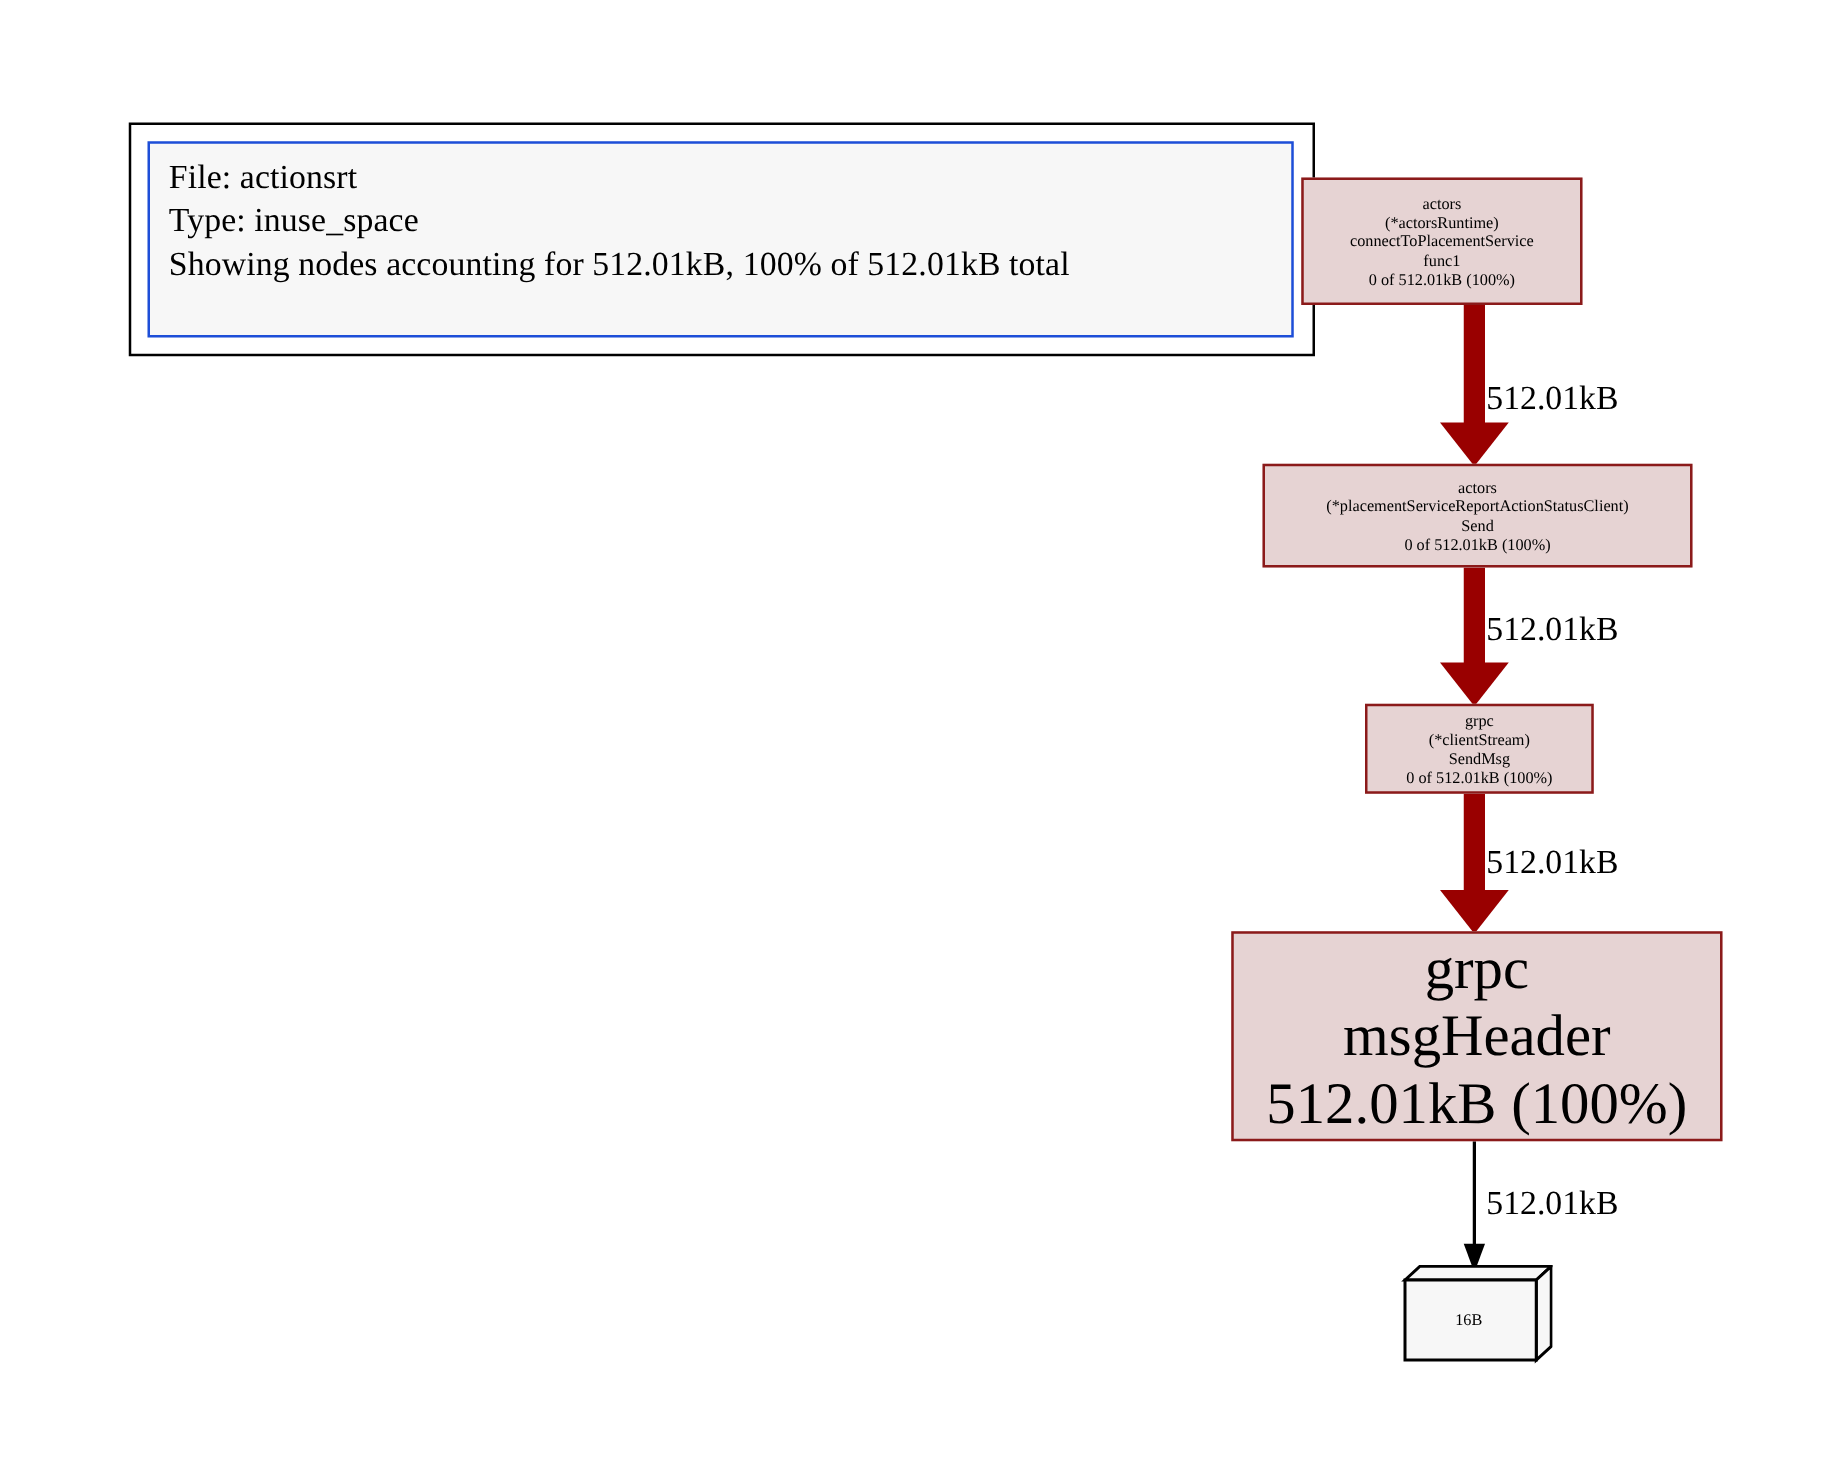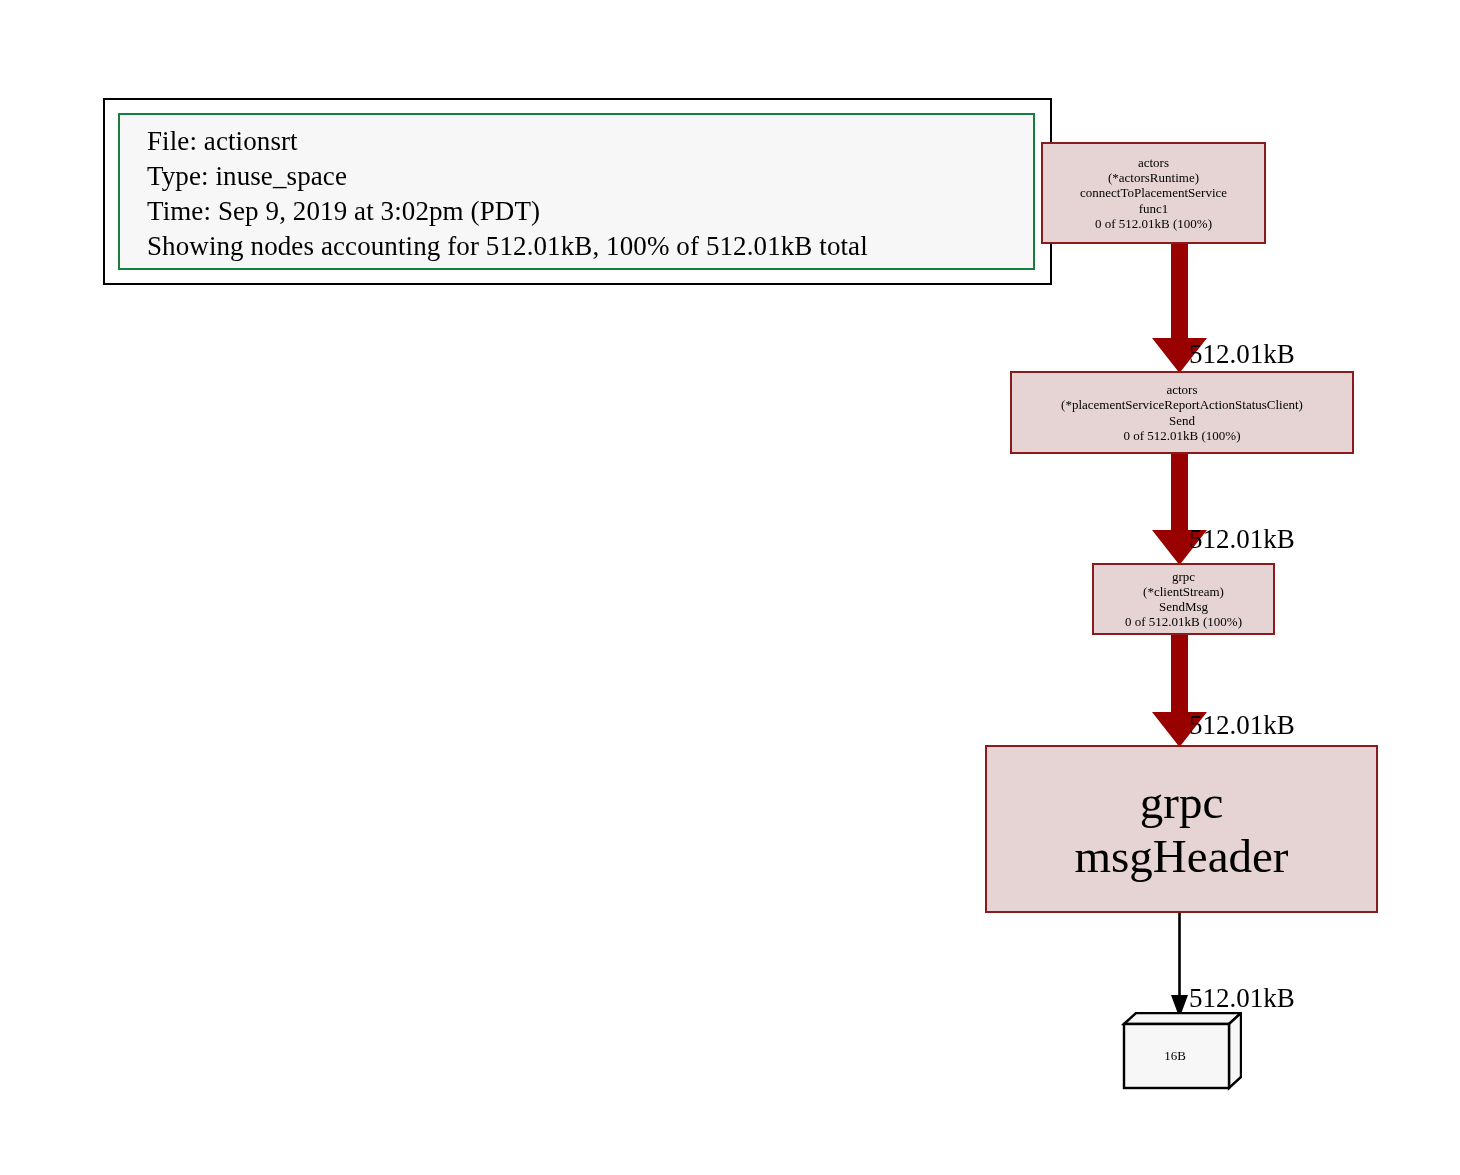"File: actionsrt" .legend-inner { border: 2px solid #15803d -> 2px solid #1d4ed8; padding: 9px 0 0 27px -> 9px 0 0 15px }
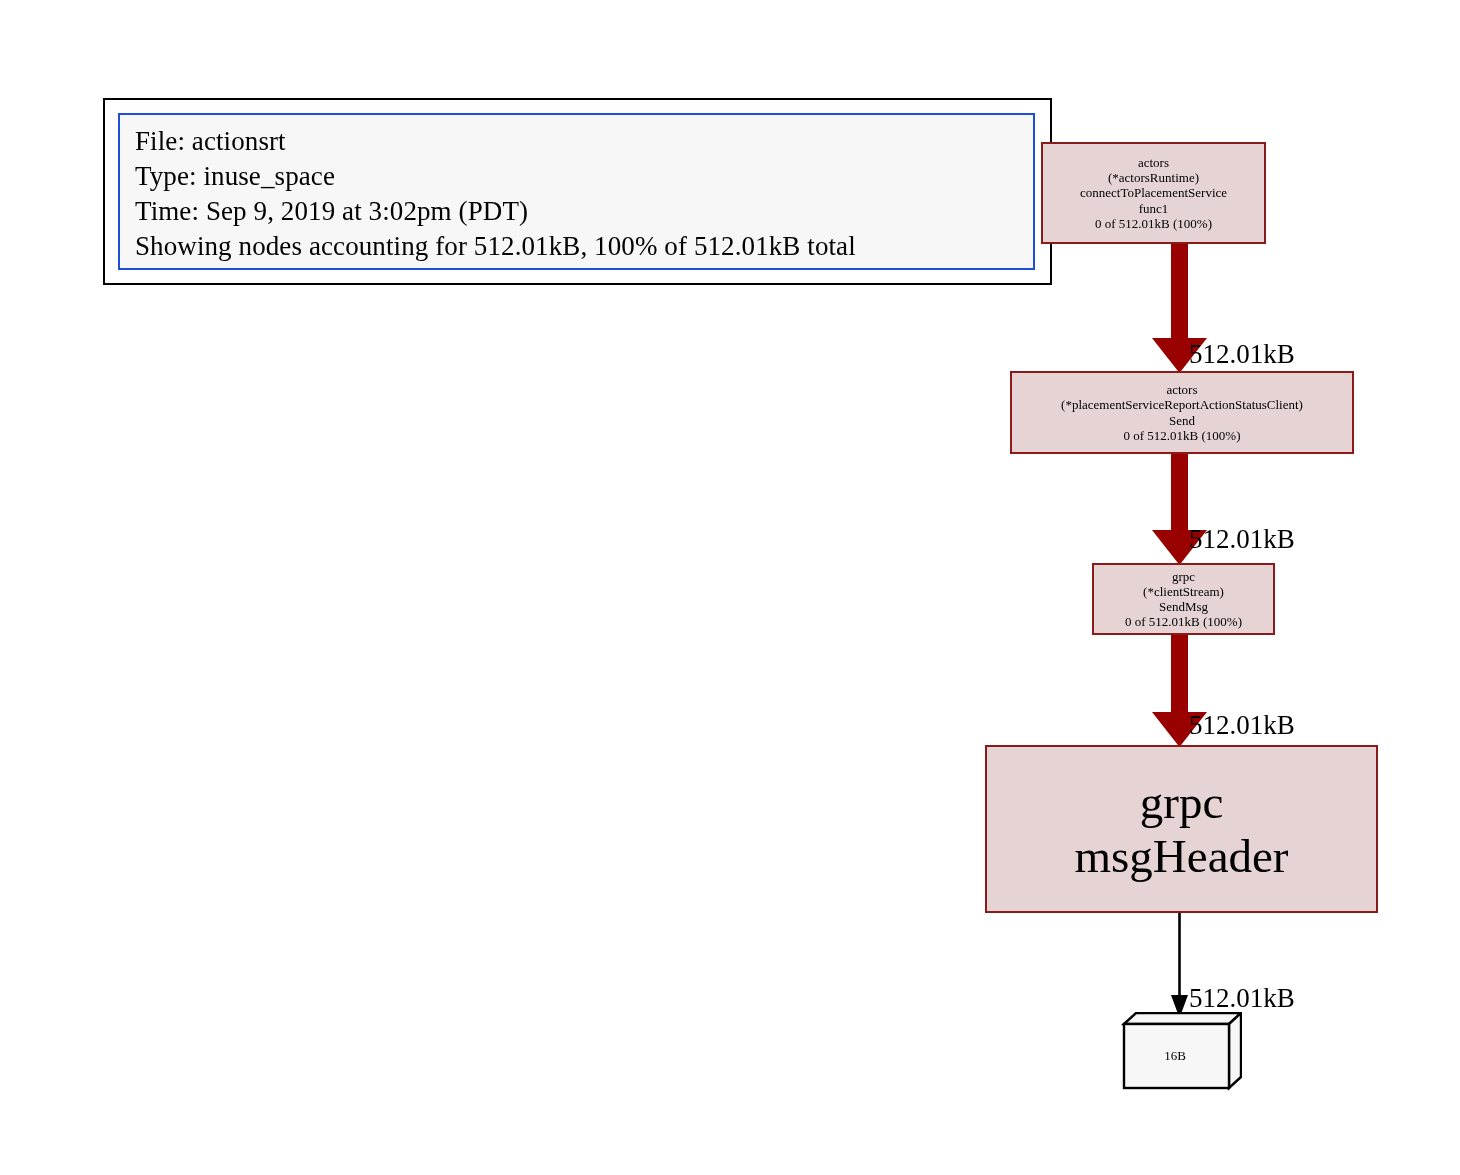"Time: Sep 9, 2019 at" div.legend-line { html: <div>Time: Sep 9, 2019 at 3:02pm (PDT)</div> -> none }
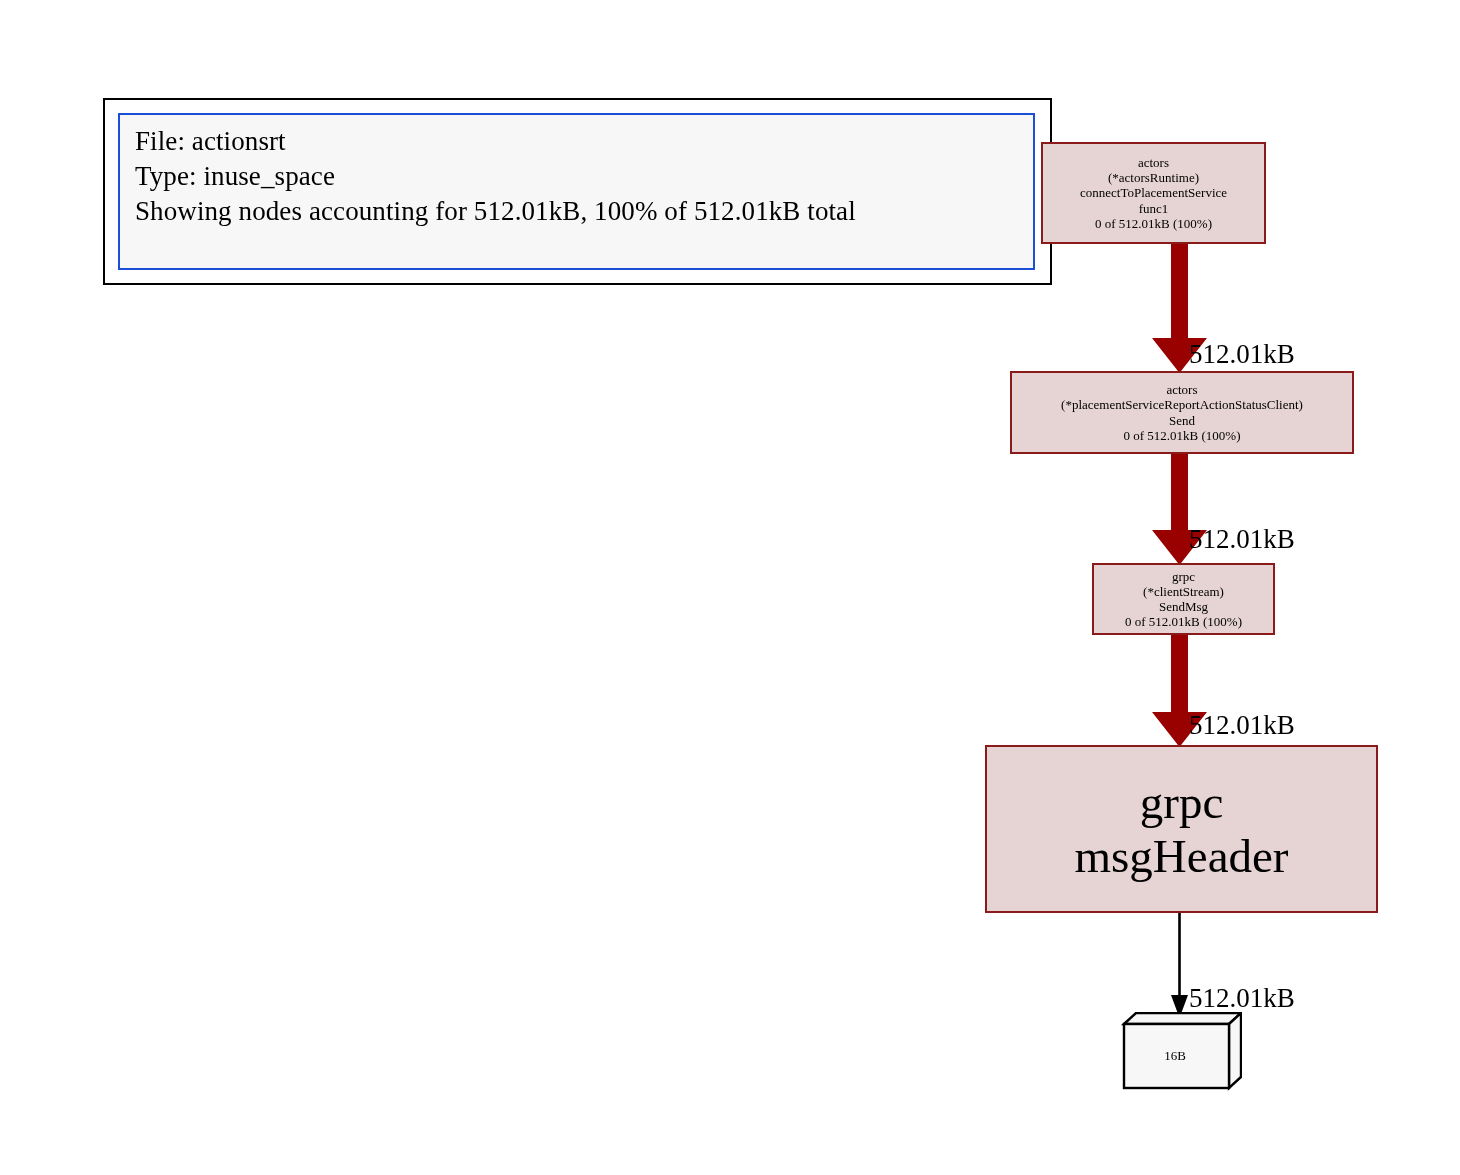"512.01kB" .edge-label { margin-top: 36px -> none }
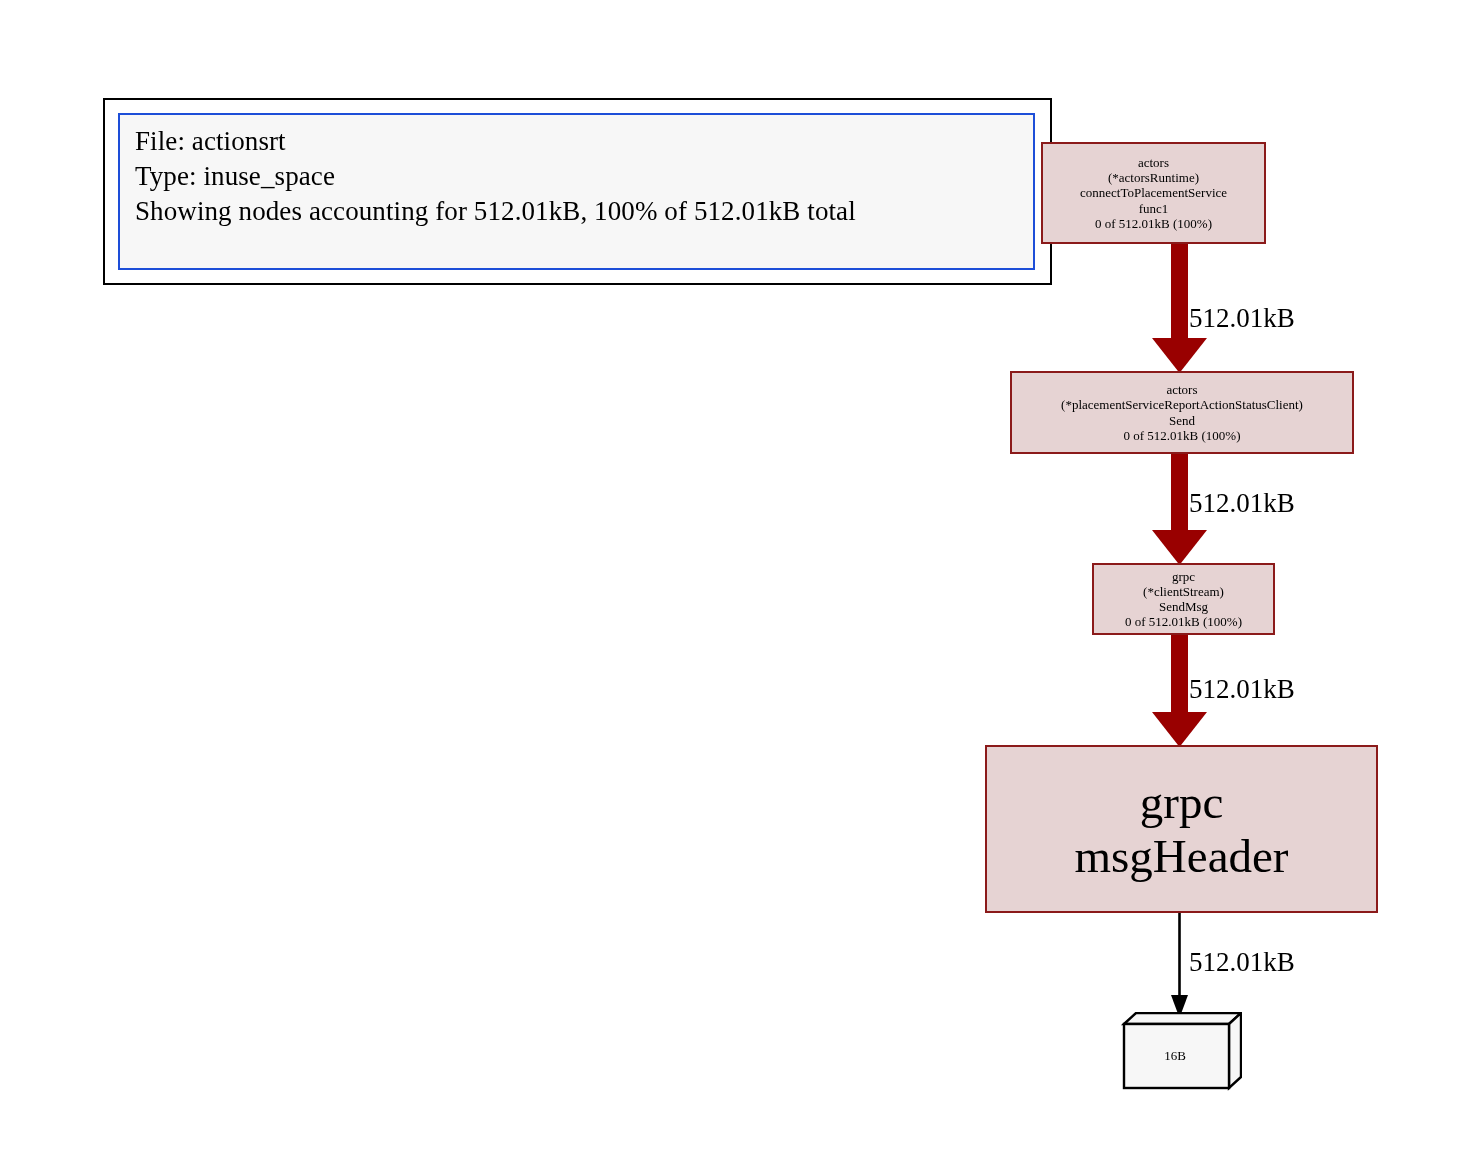"512.01kB (100%)" span.nline { html: none -> <span>512.01kB (100%)</span> }
